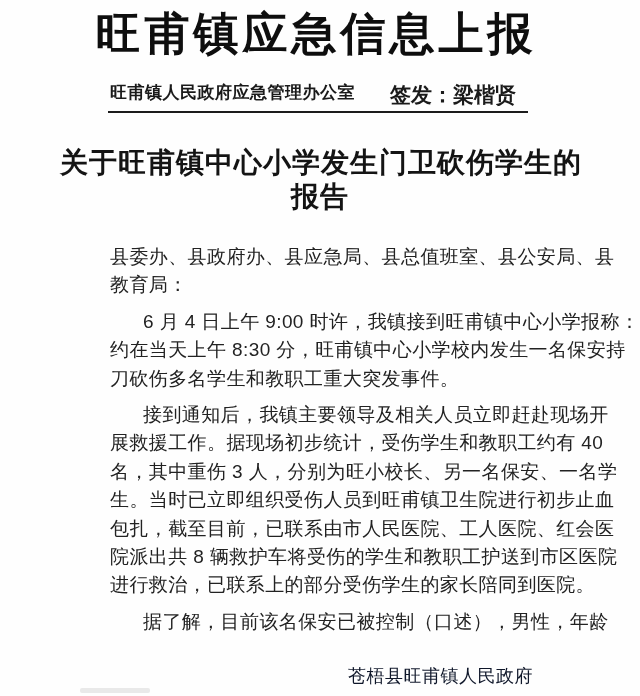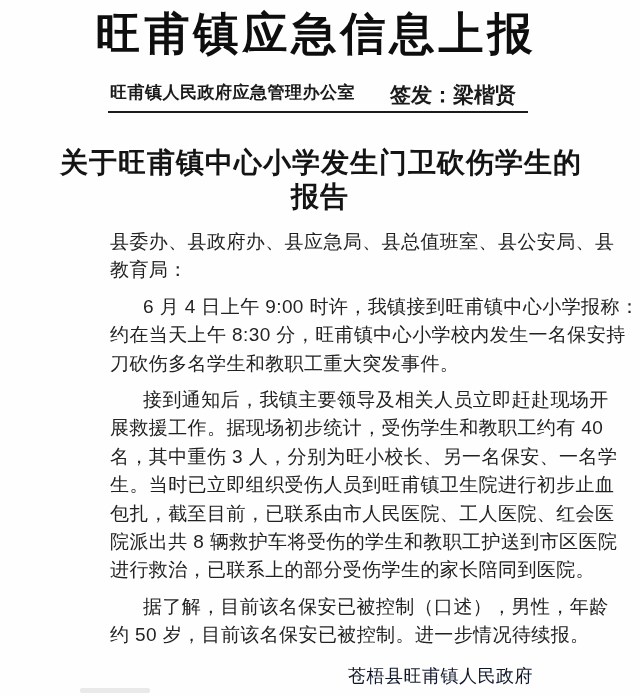"县委办、县政府办、县应急局、县总值班室、县公安局、县" .body-block { top: 228px -> 243px }
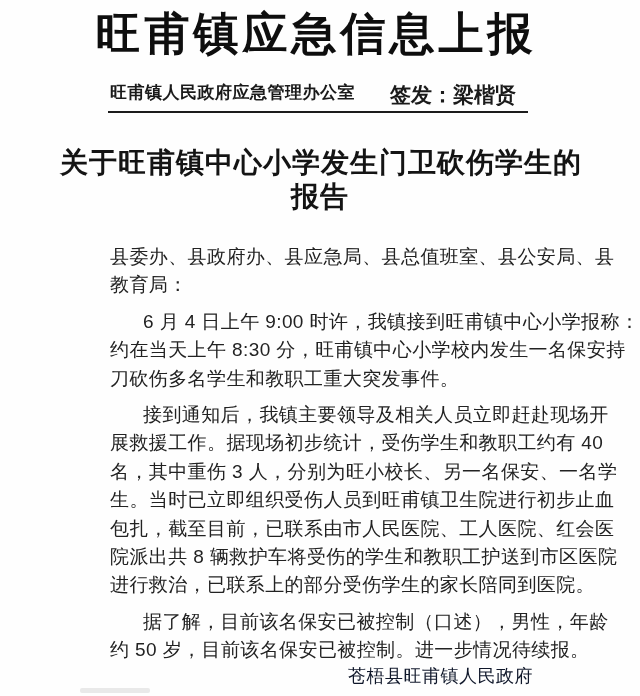"约 50 岁，目前该名保安已被控制。进一步情况待续报。" div.body-line { html: <div>约 50 岁，目前该名保安已被控制。进一步情况待续报。</div> -> none }
